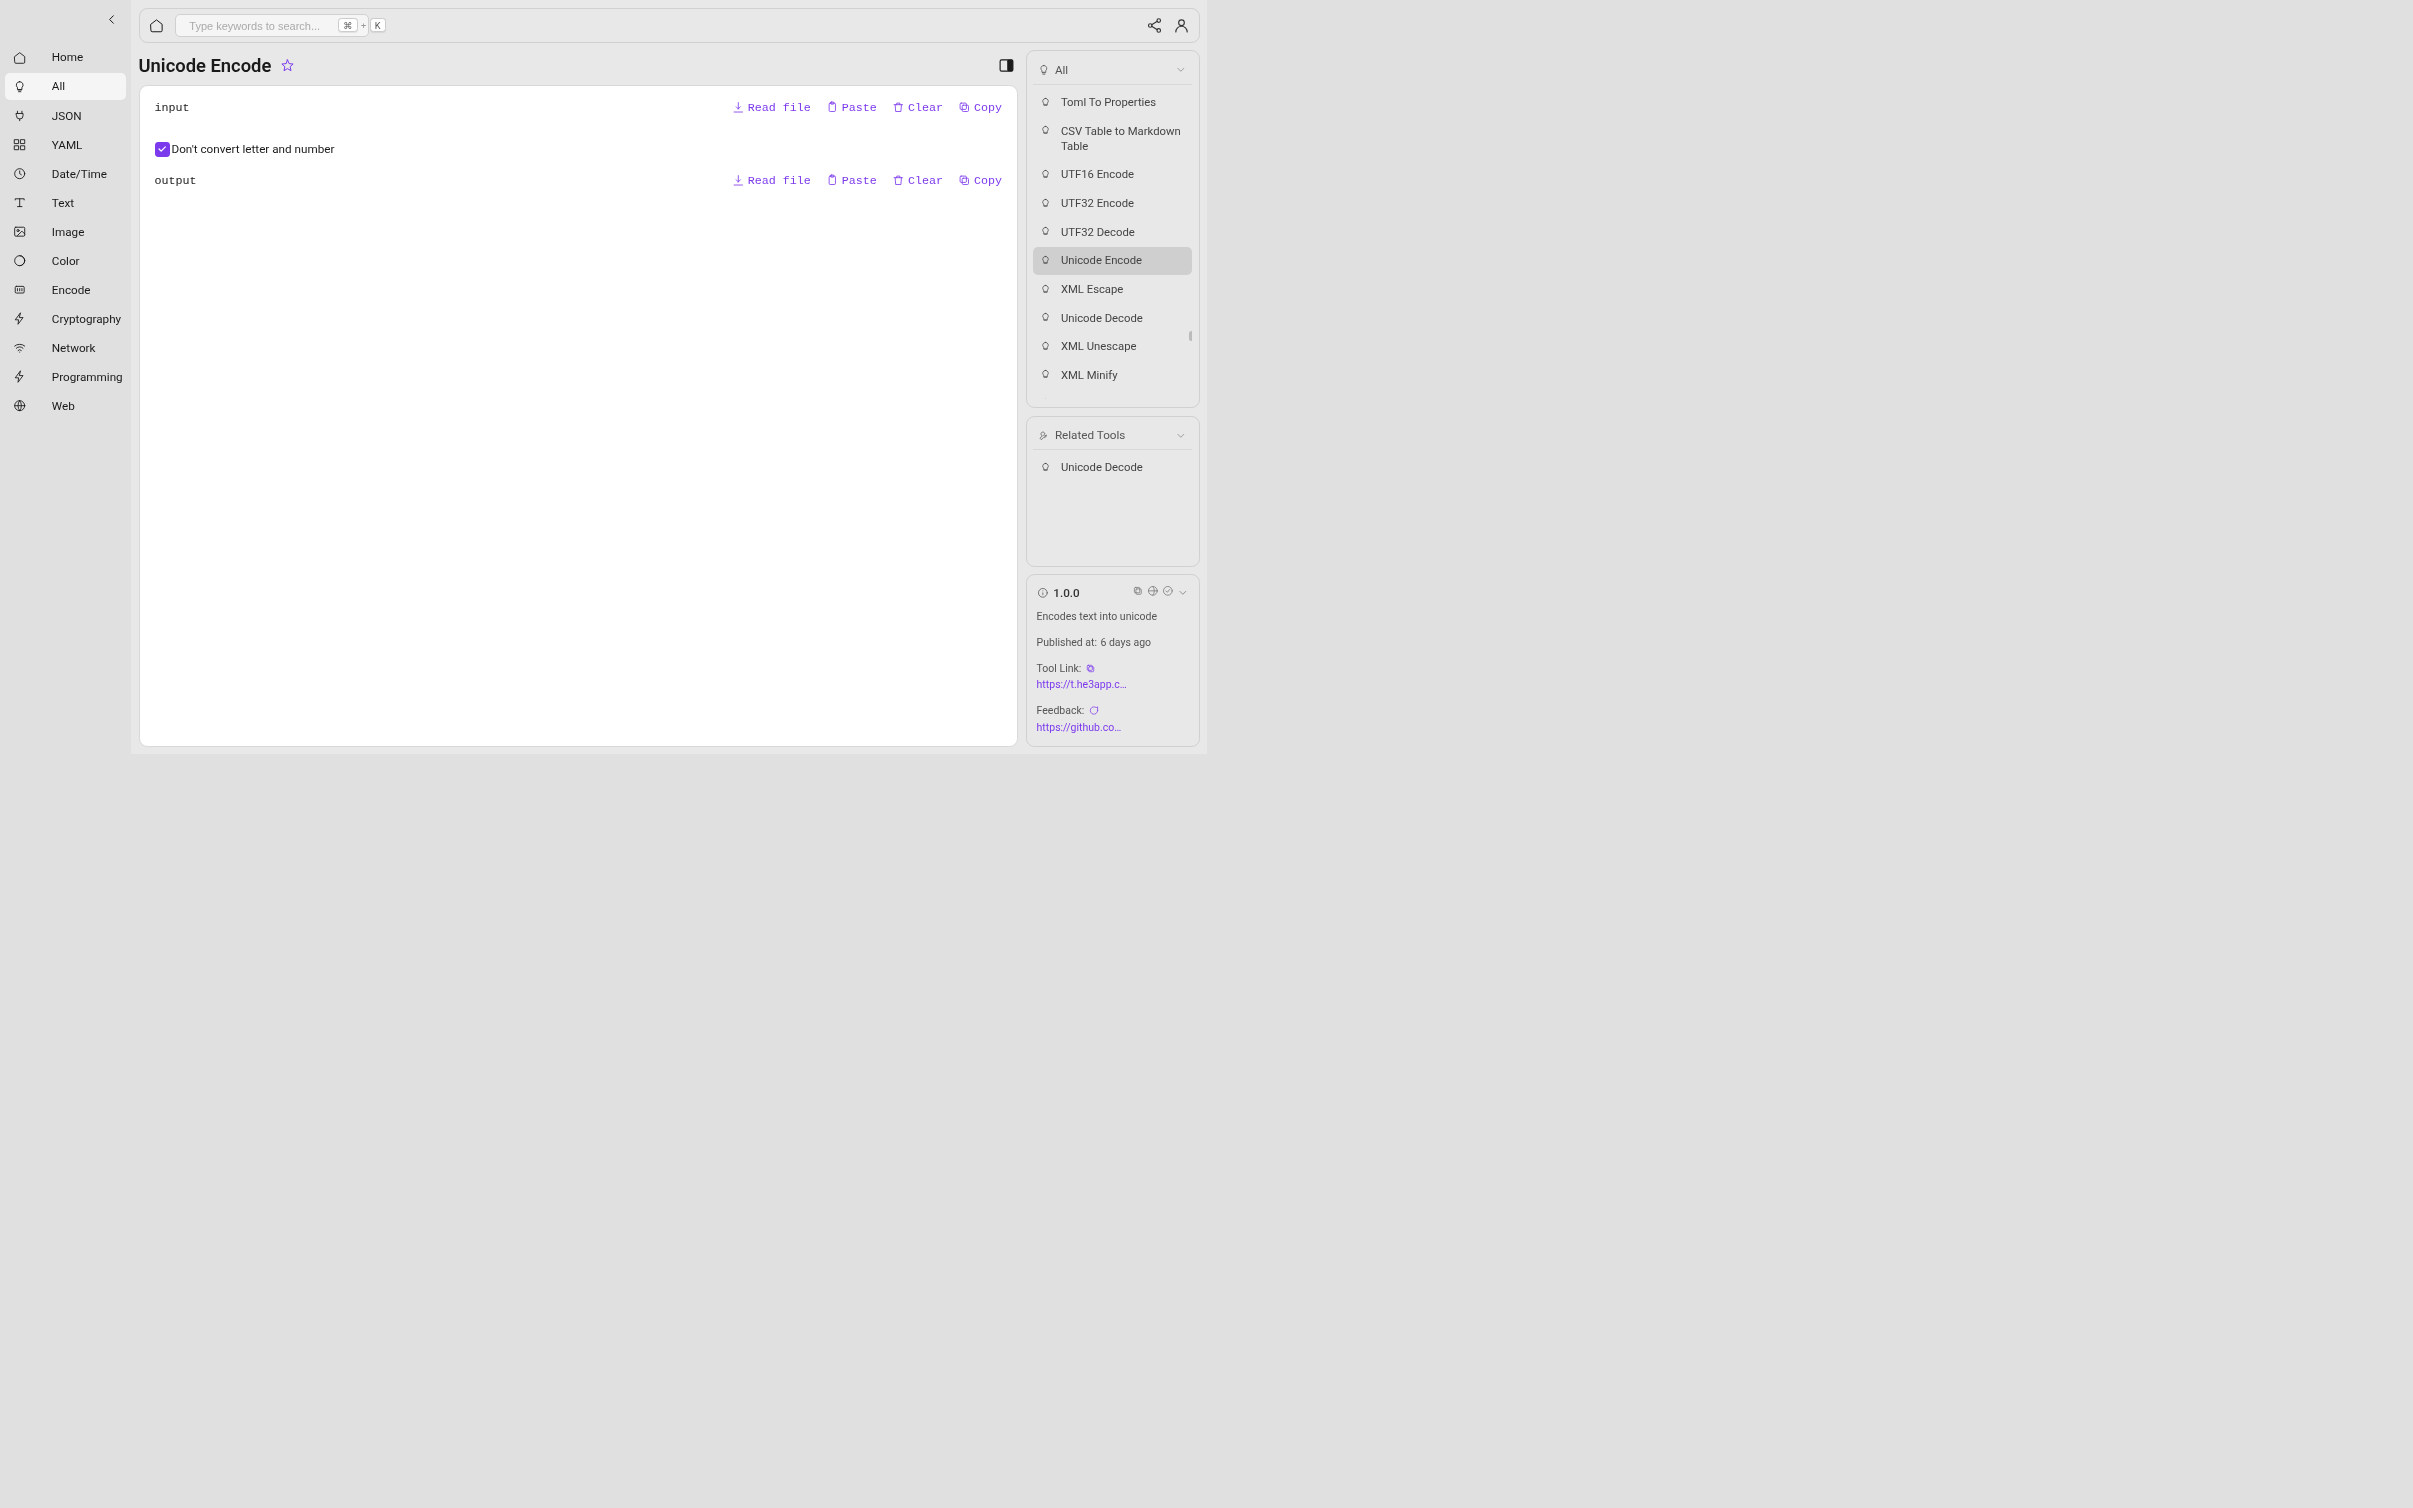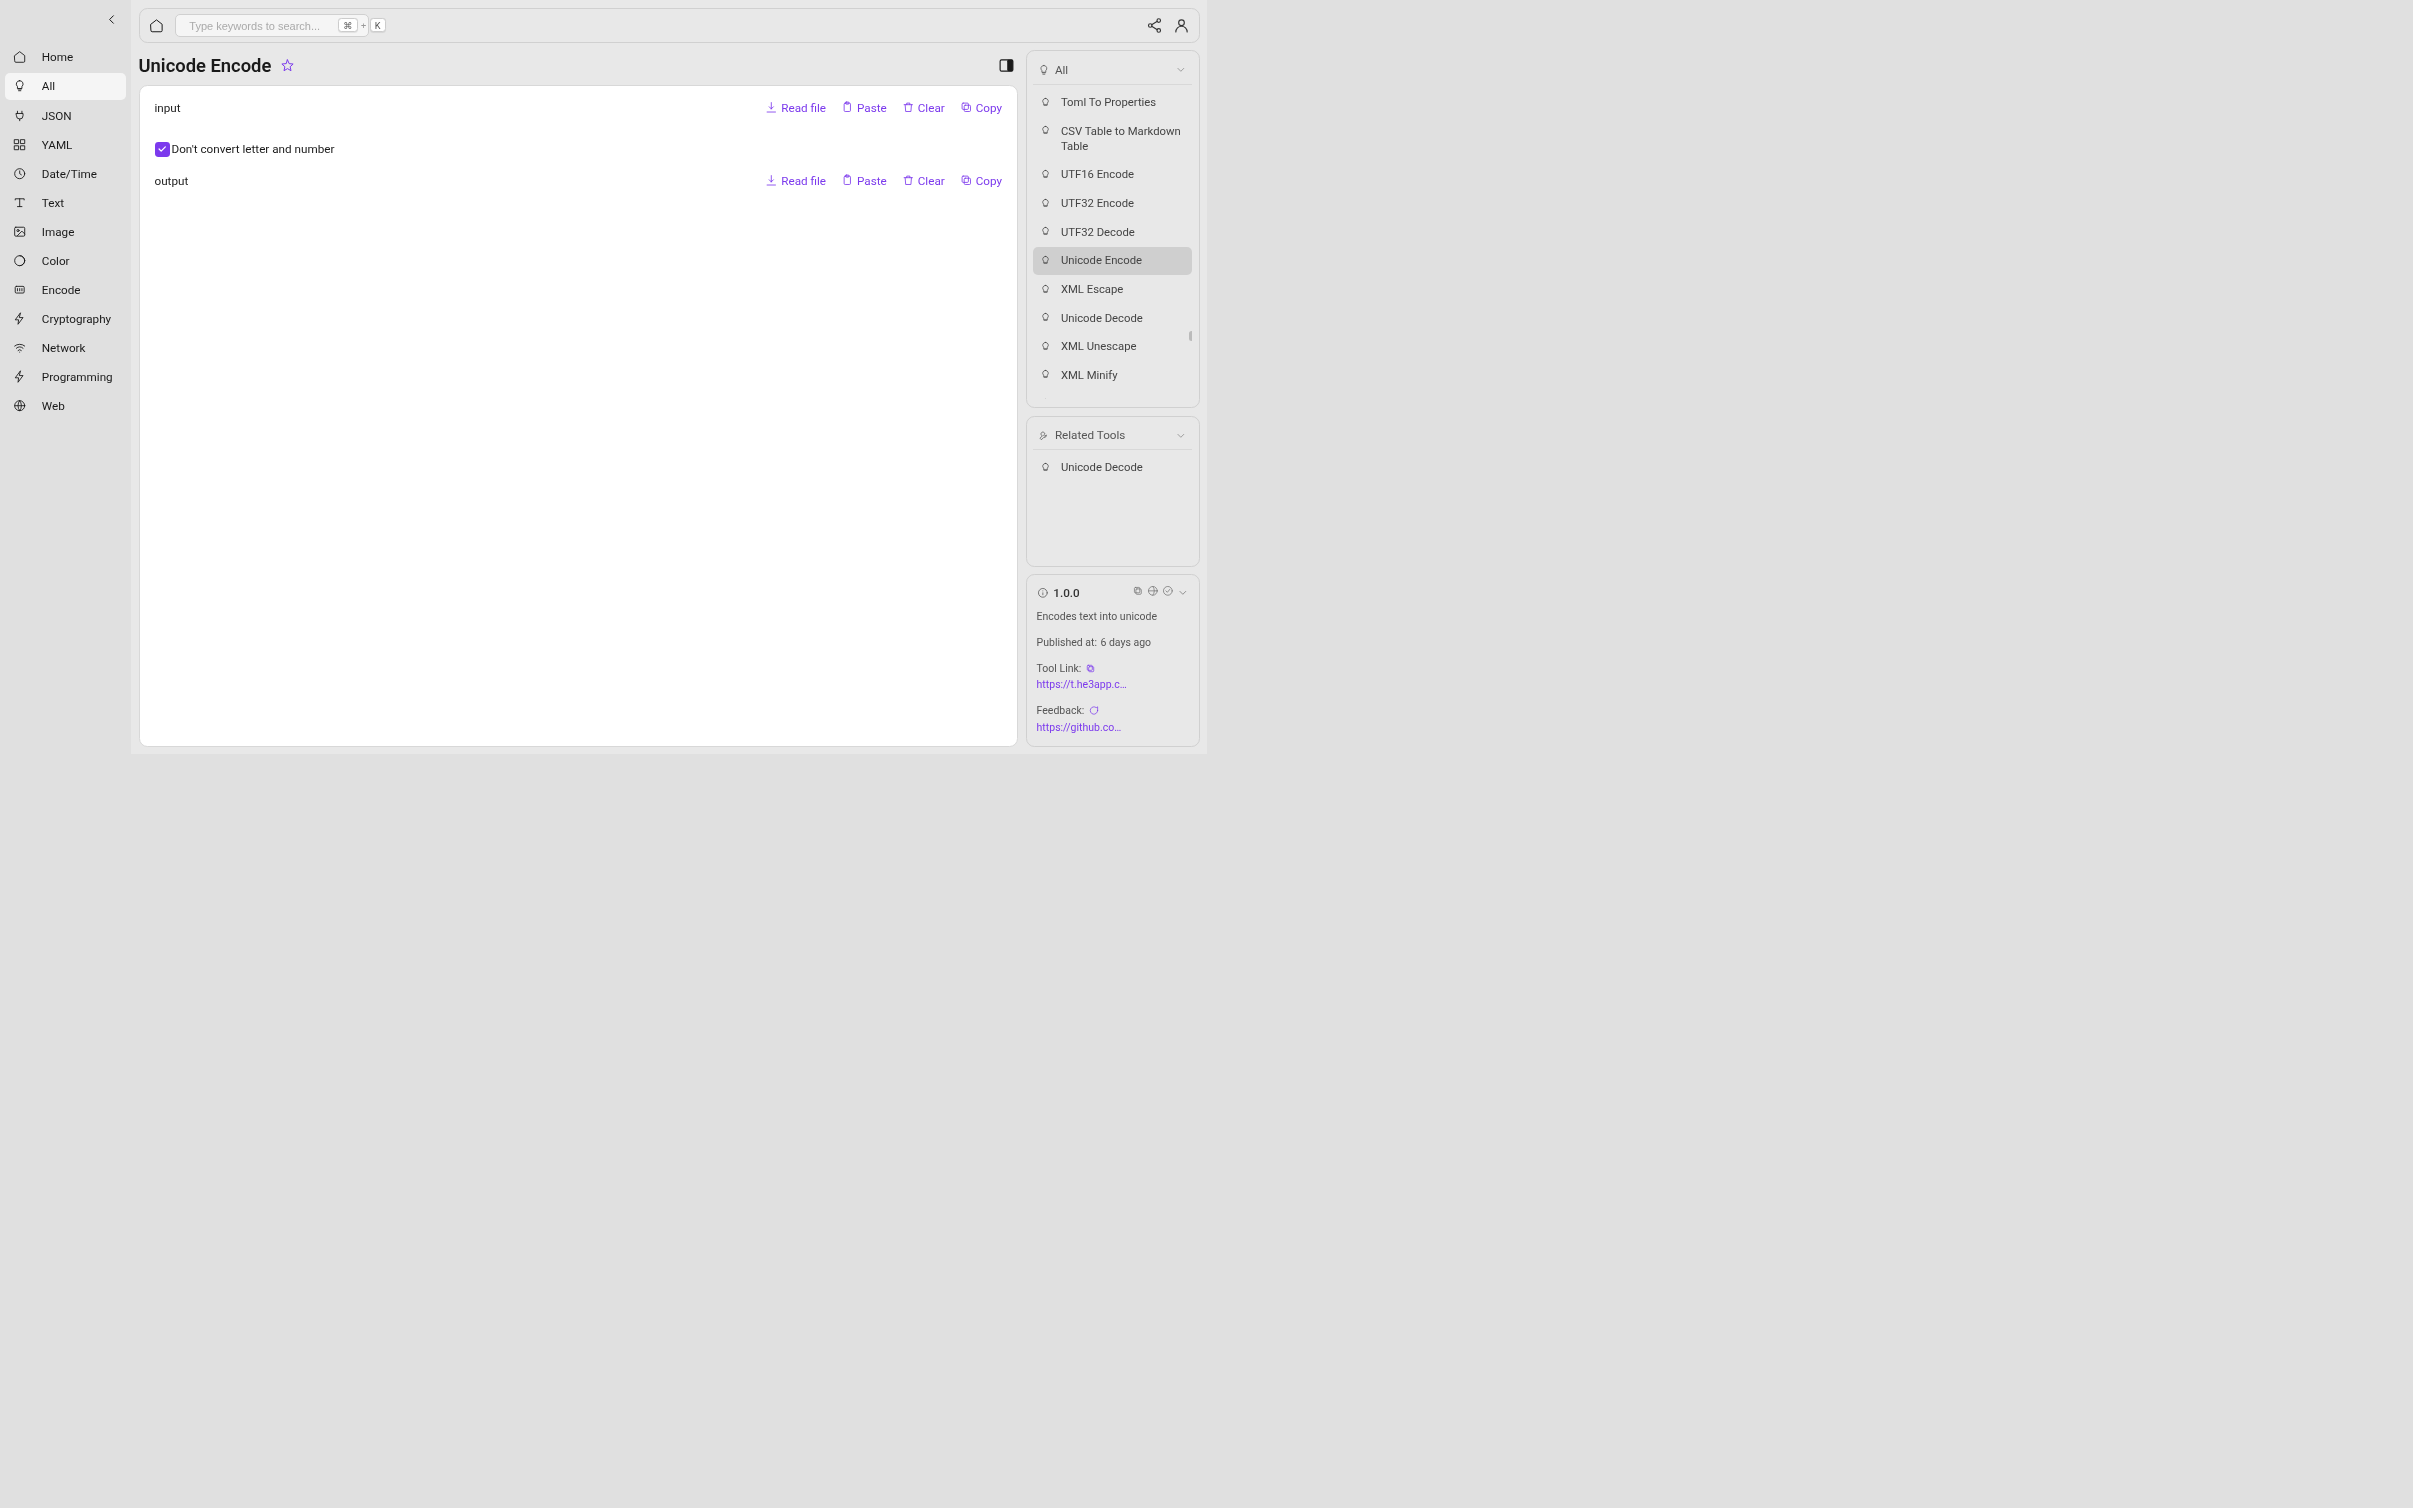"Home" .sidebar-item { align-items: none -> center; gap: 15px -> 25px }
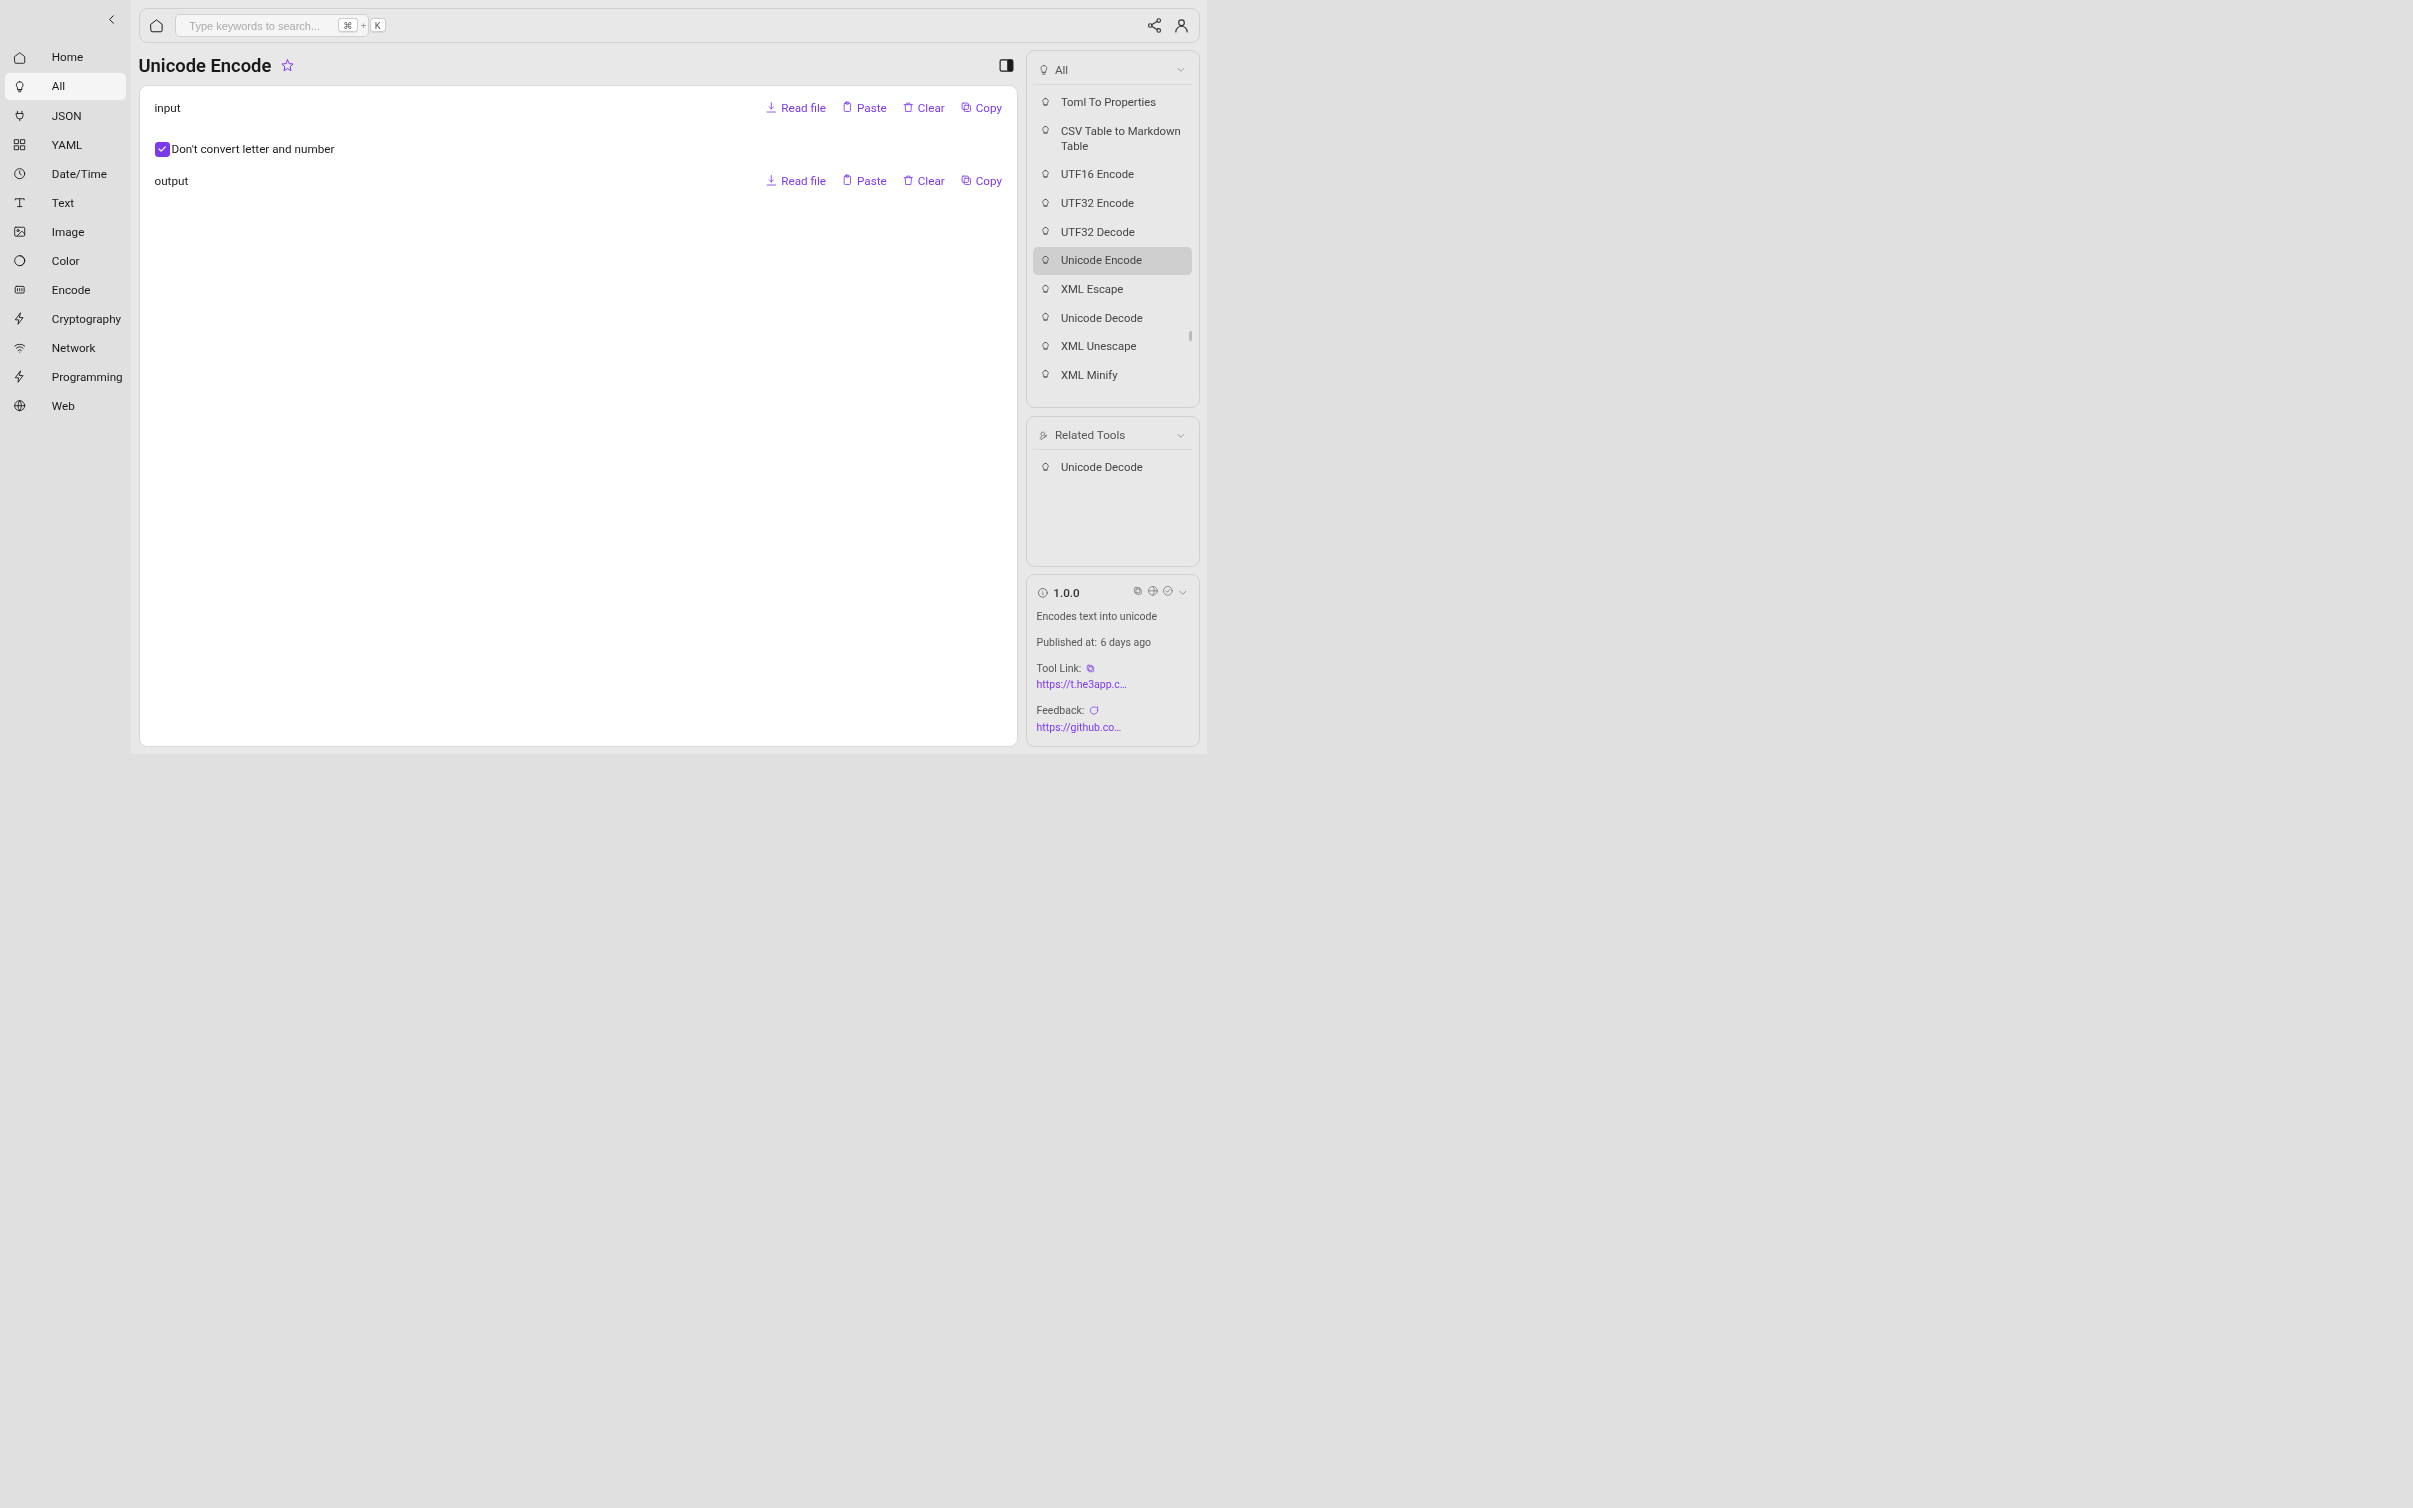"input" .field-block { font-family: none -> Liberation Mono, monospace }
